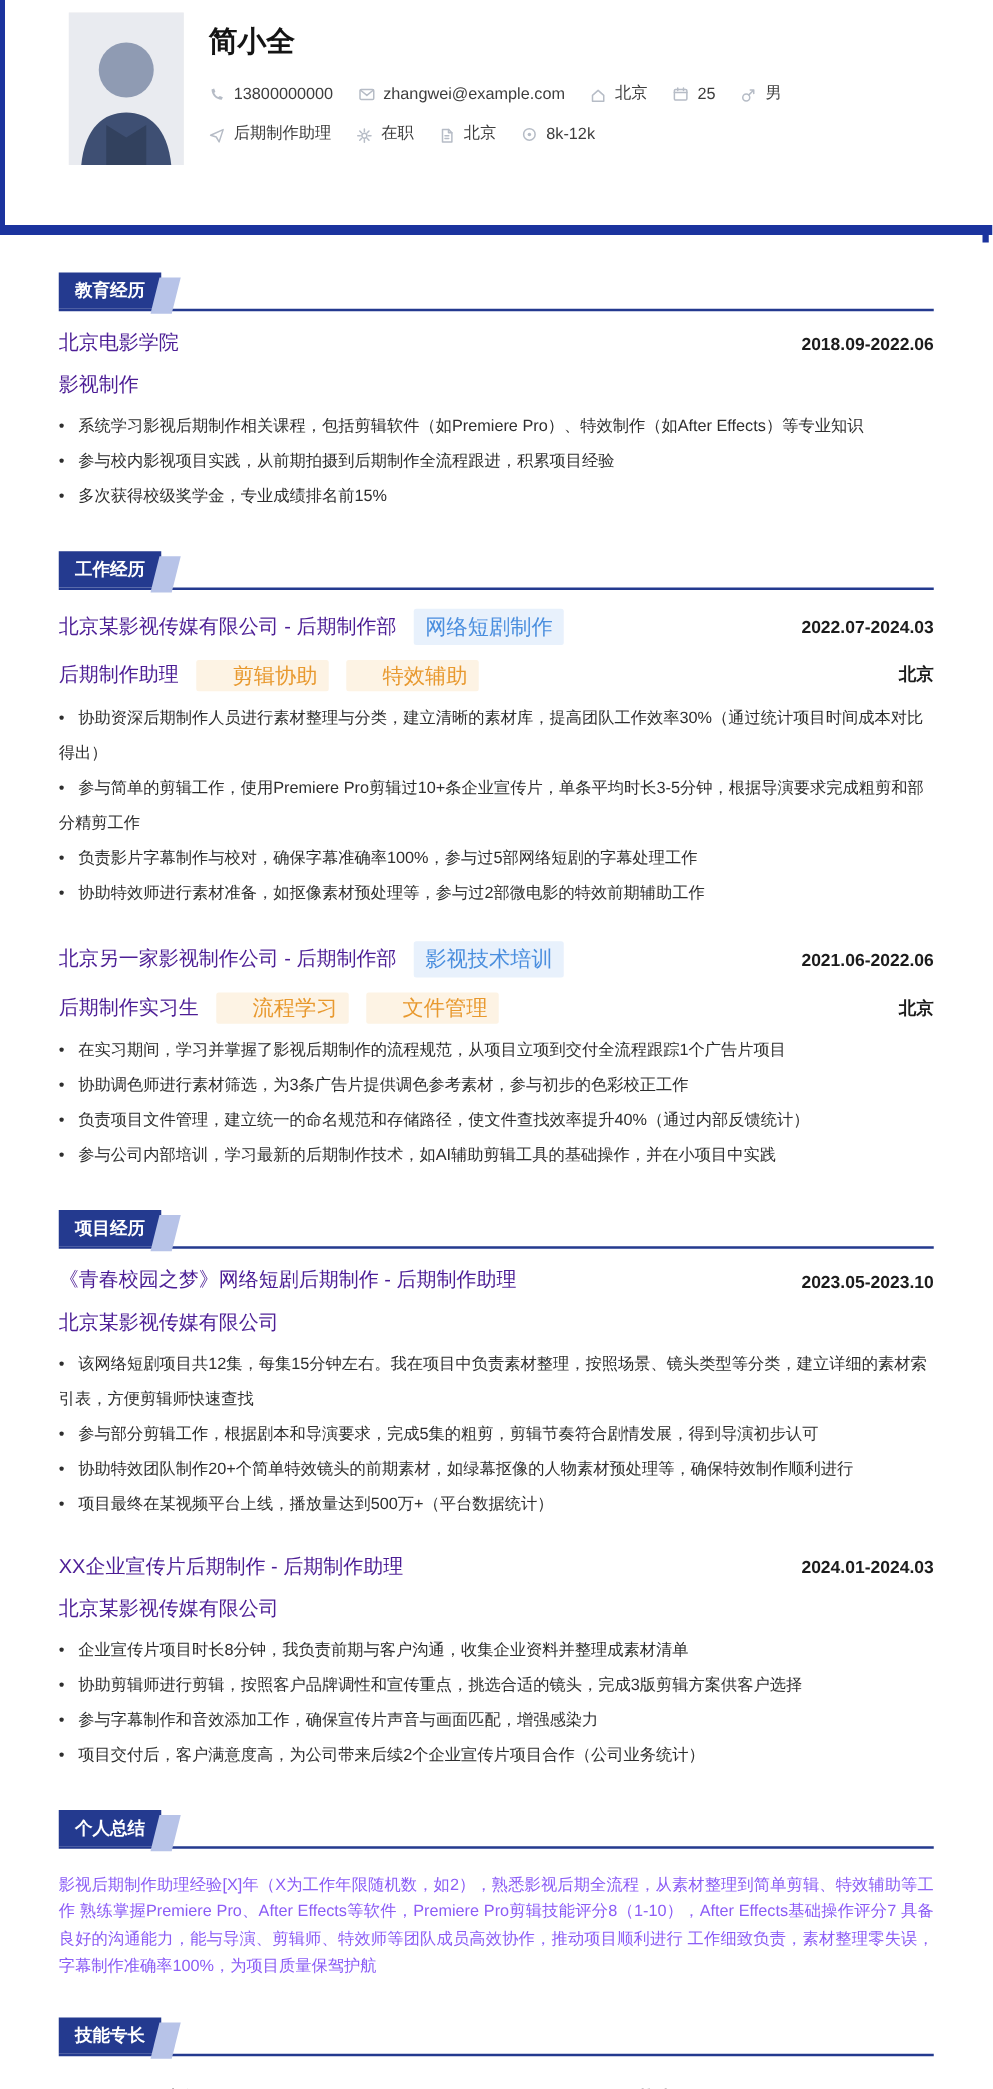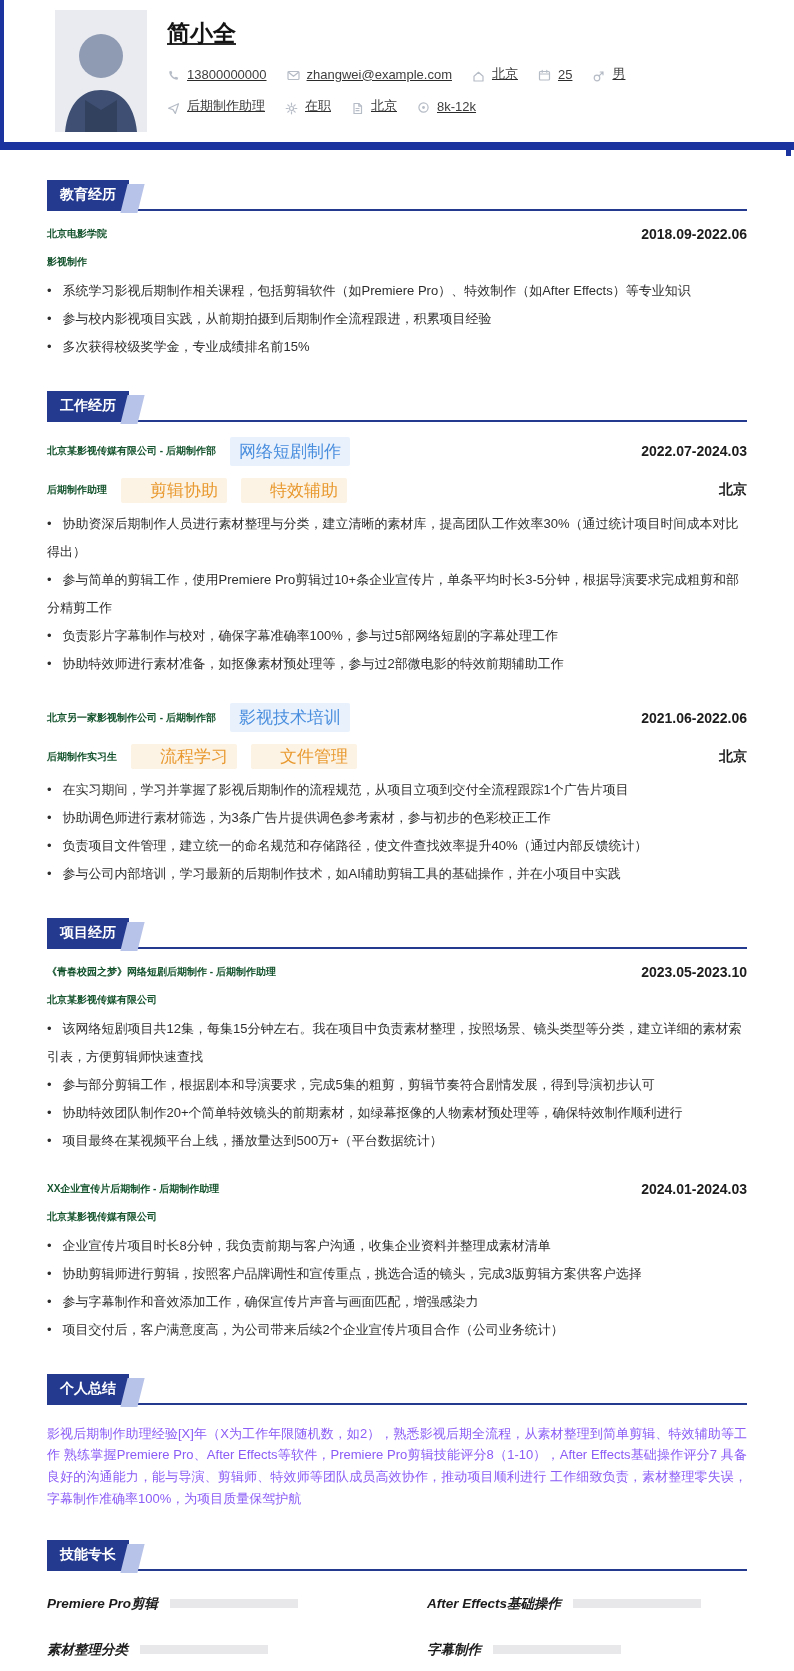"简小全" .header { height: 142px -> 180px; text-decoration: underline -> none }
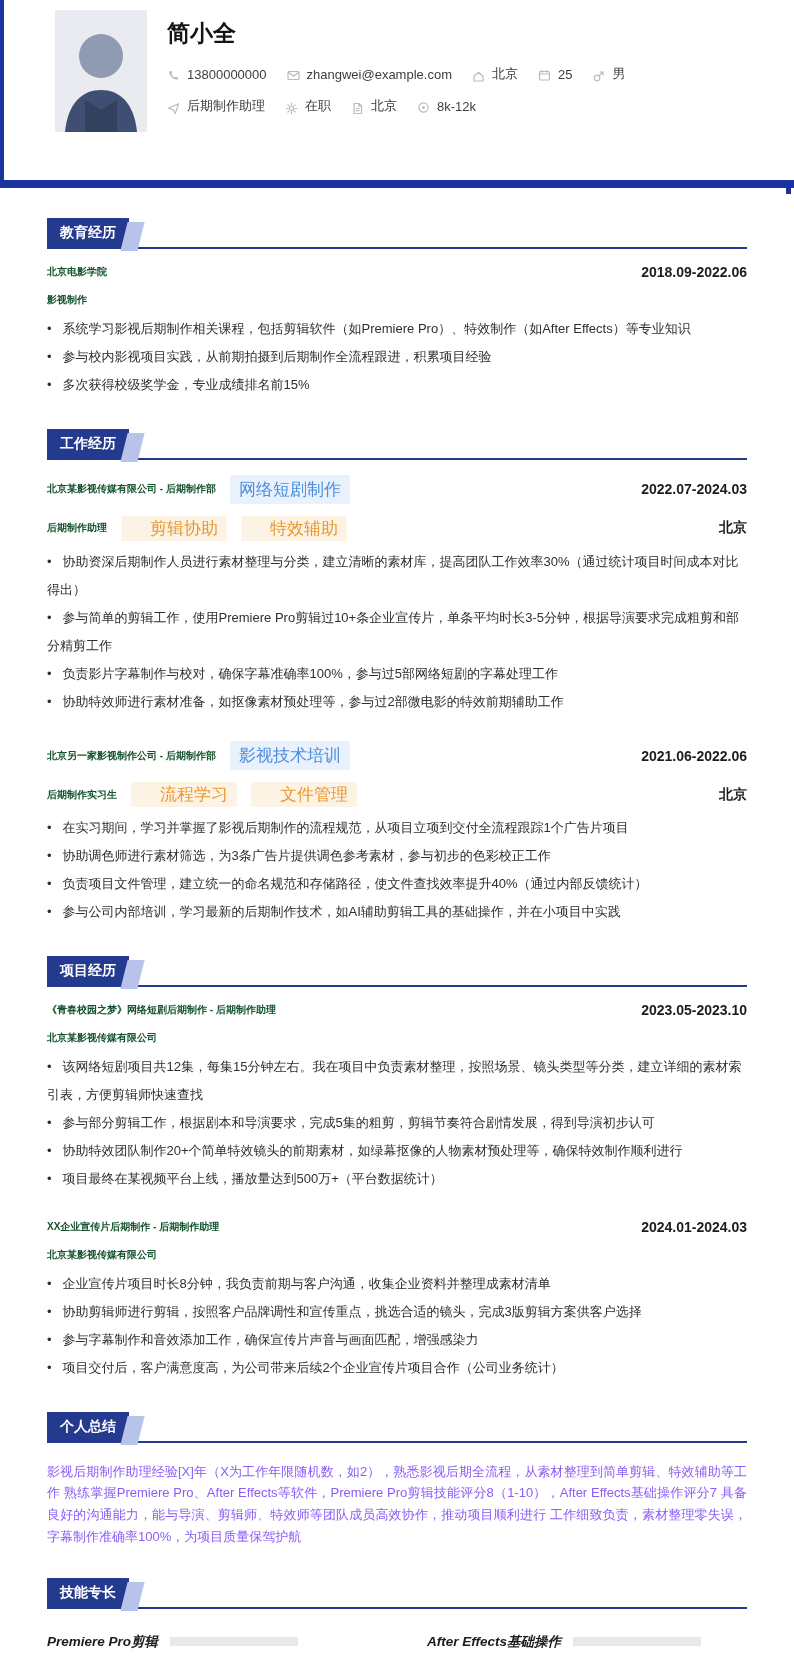"北京电影学院" .item-title { color: #14532d -> #4c1d95; font-size: 10px -> 16px; font-weight: 700 -> 400 }
